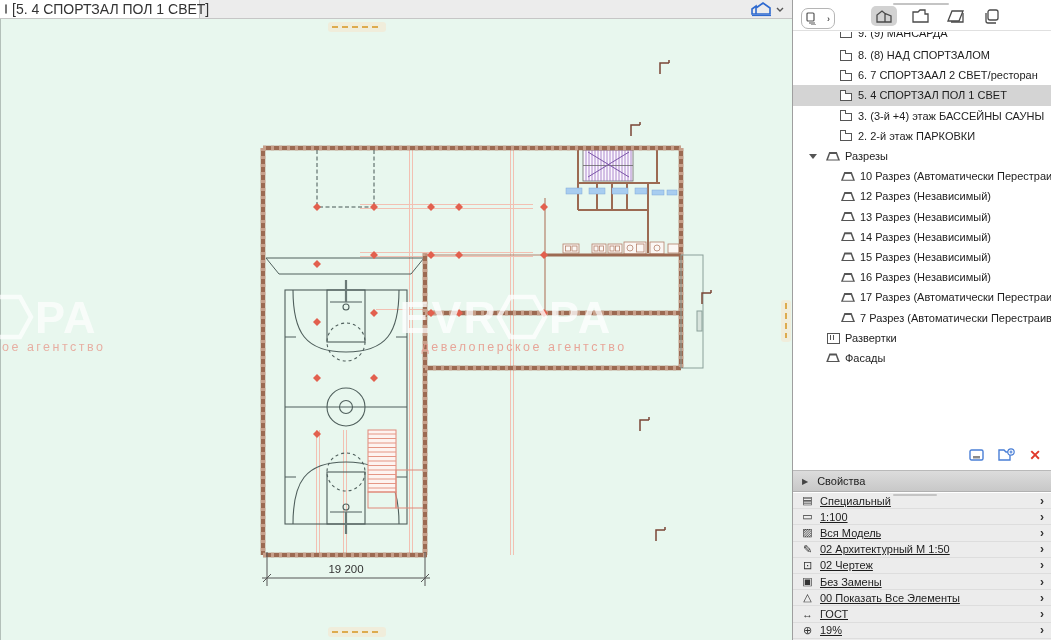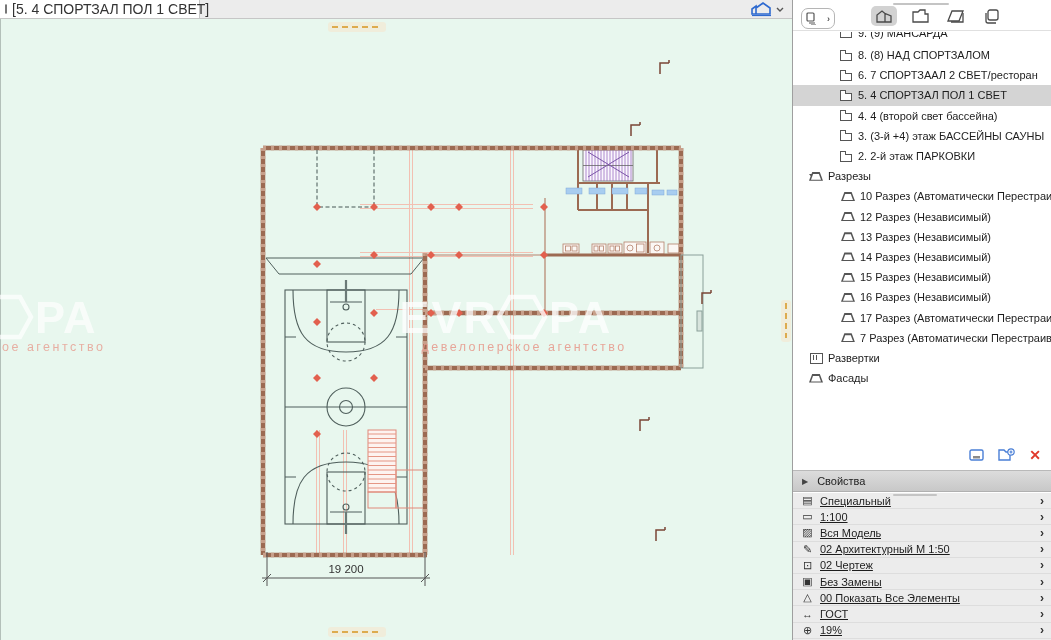"4. 4 (второй свет бассейна)" div.row { html: <div> <span> <span></span> <span>4. 4 (второй свет бассейна)</span> </span> </div> -> none }
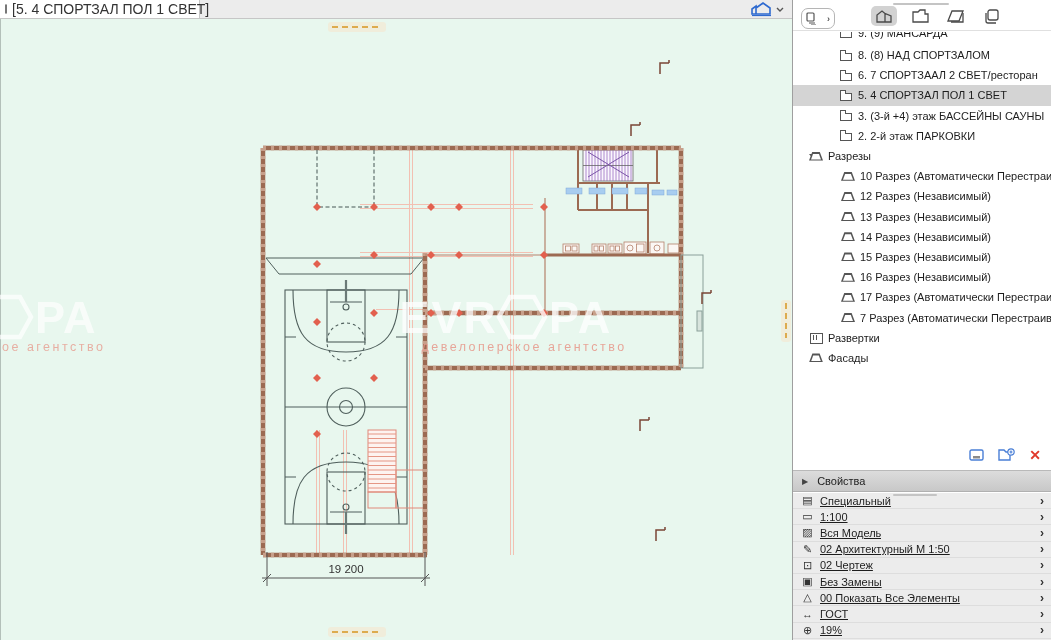"Разрезы" .ind1 { padding-left: 16px -> 33px }
